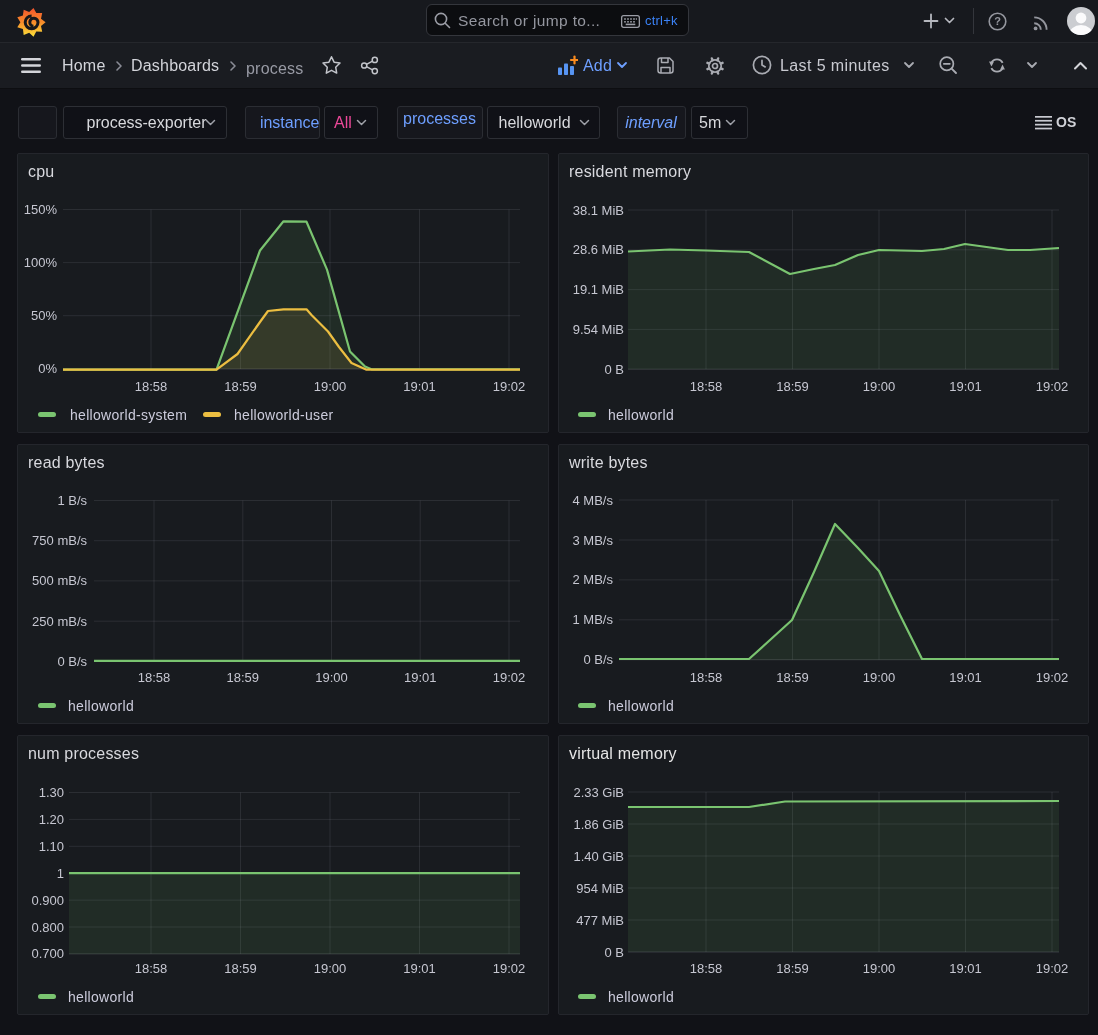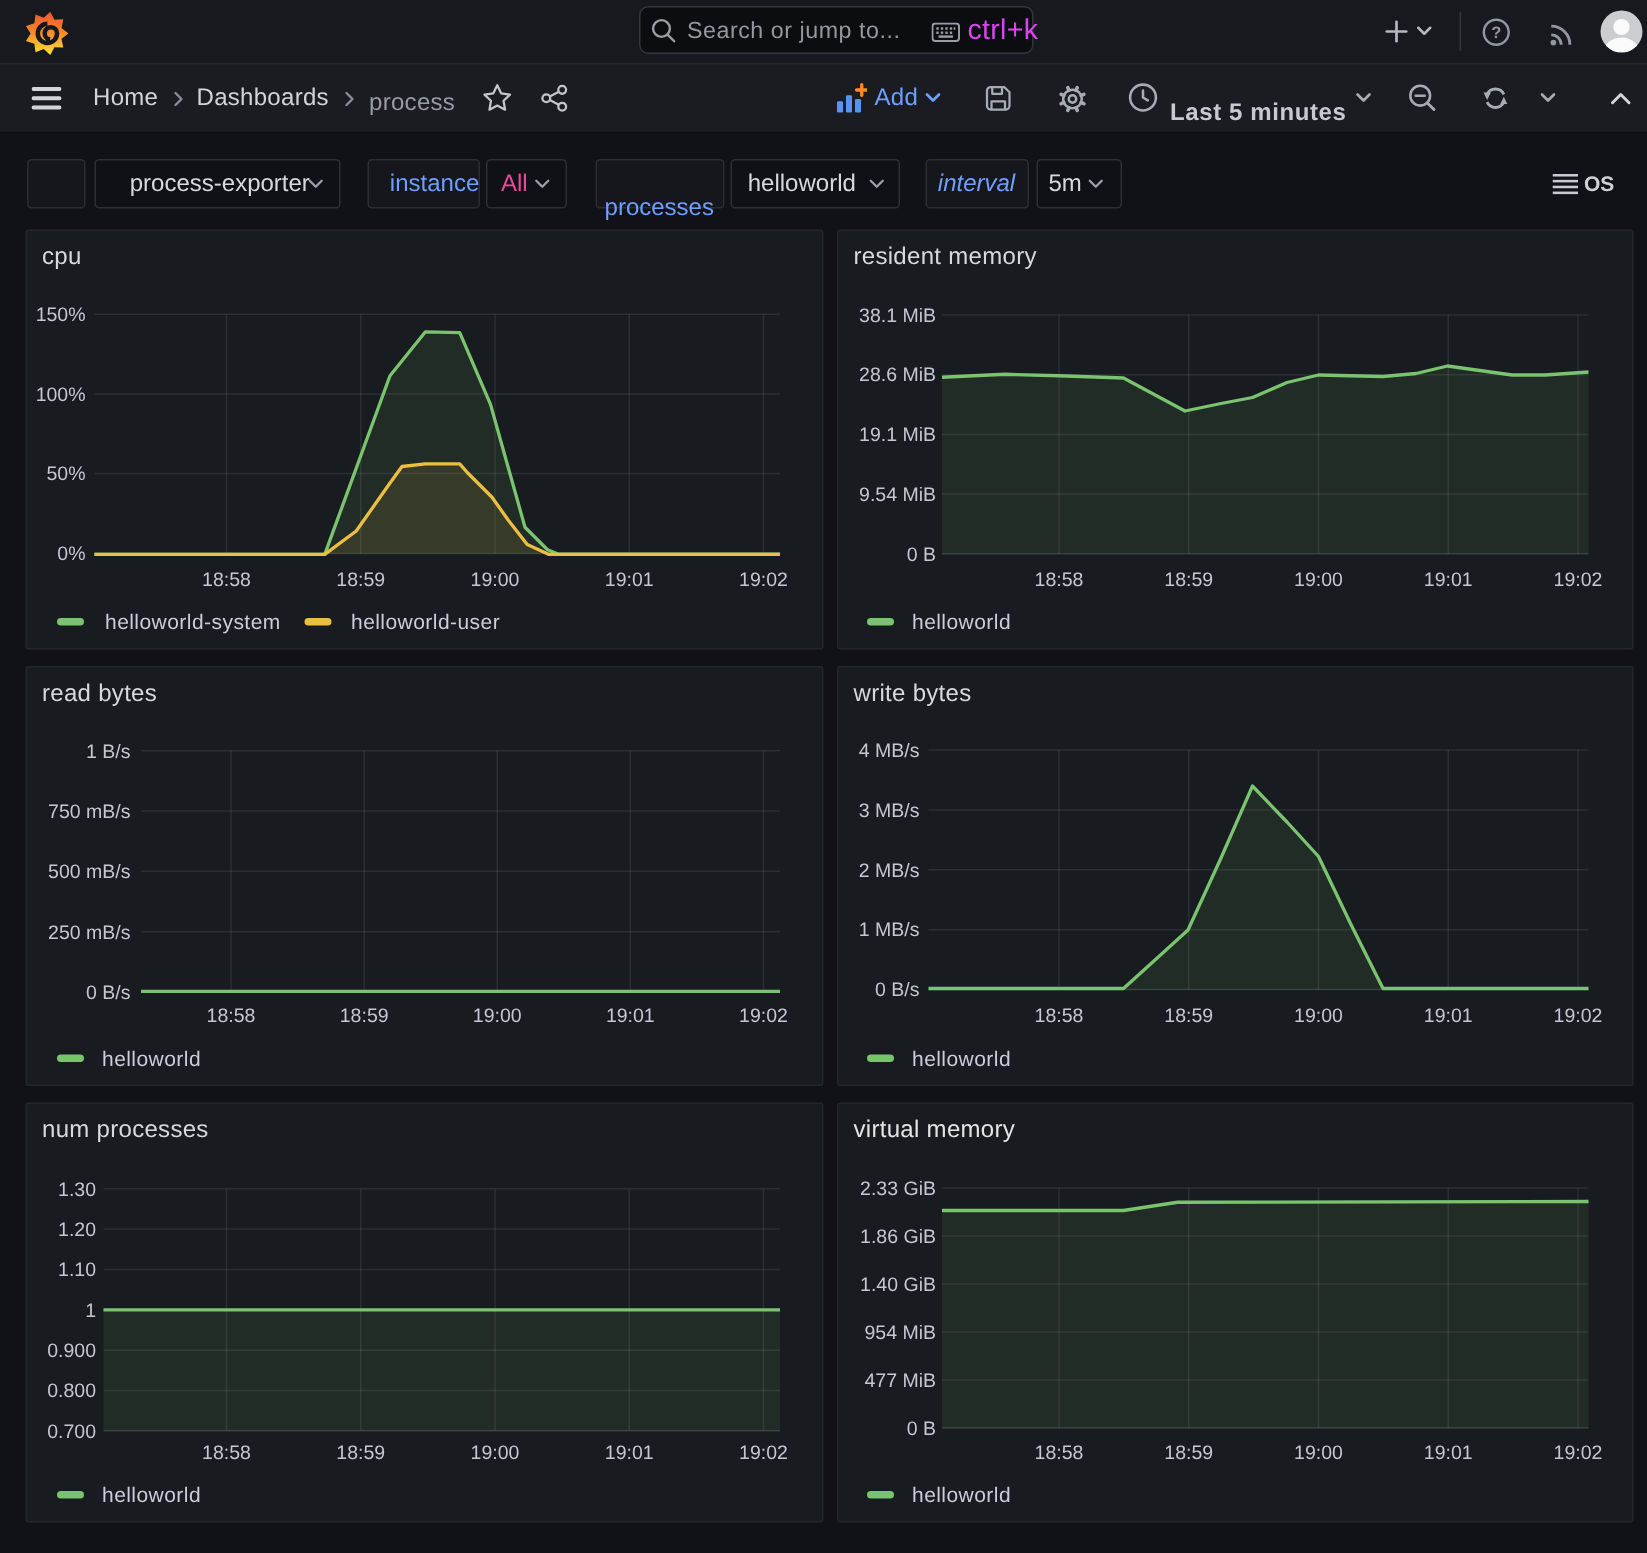"ctrl+k" div.abs { color: #d946ef -> #3b82f6; font-size: 19px -> 13px }
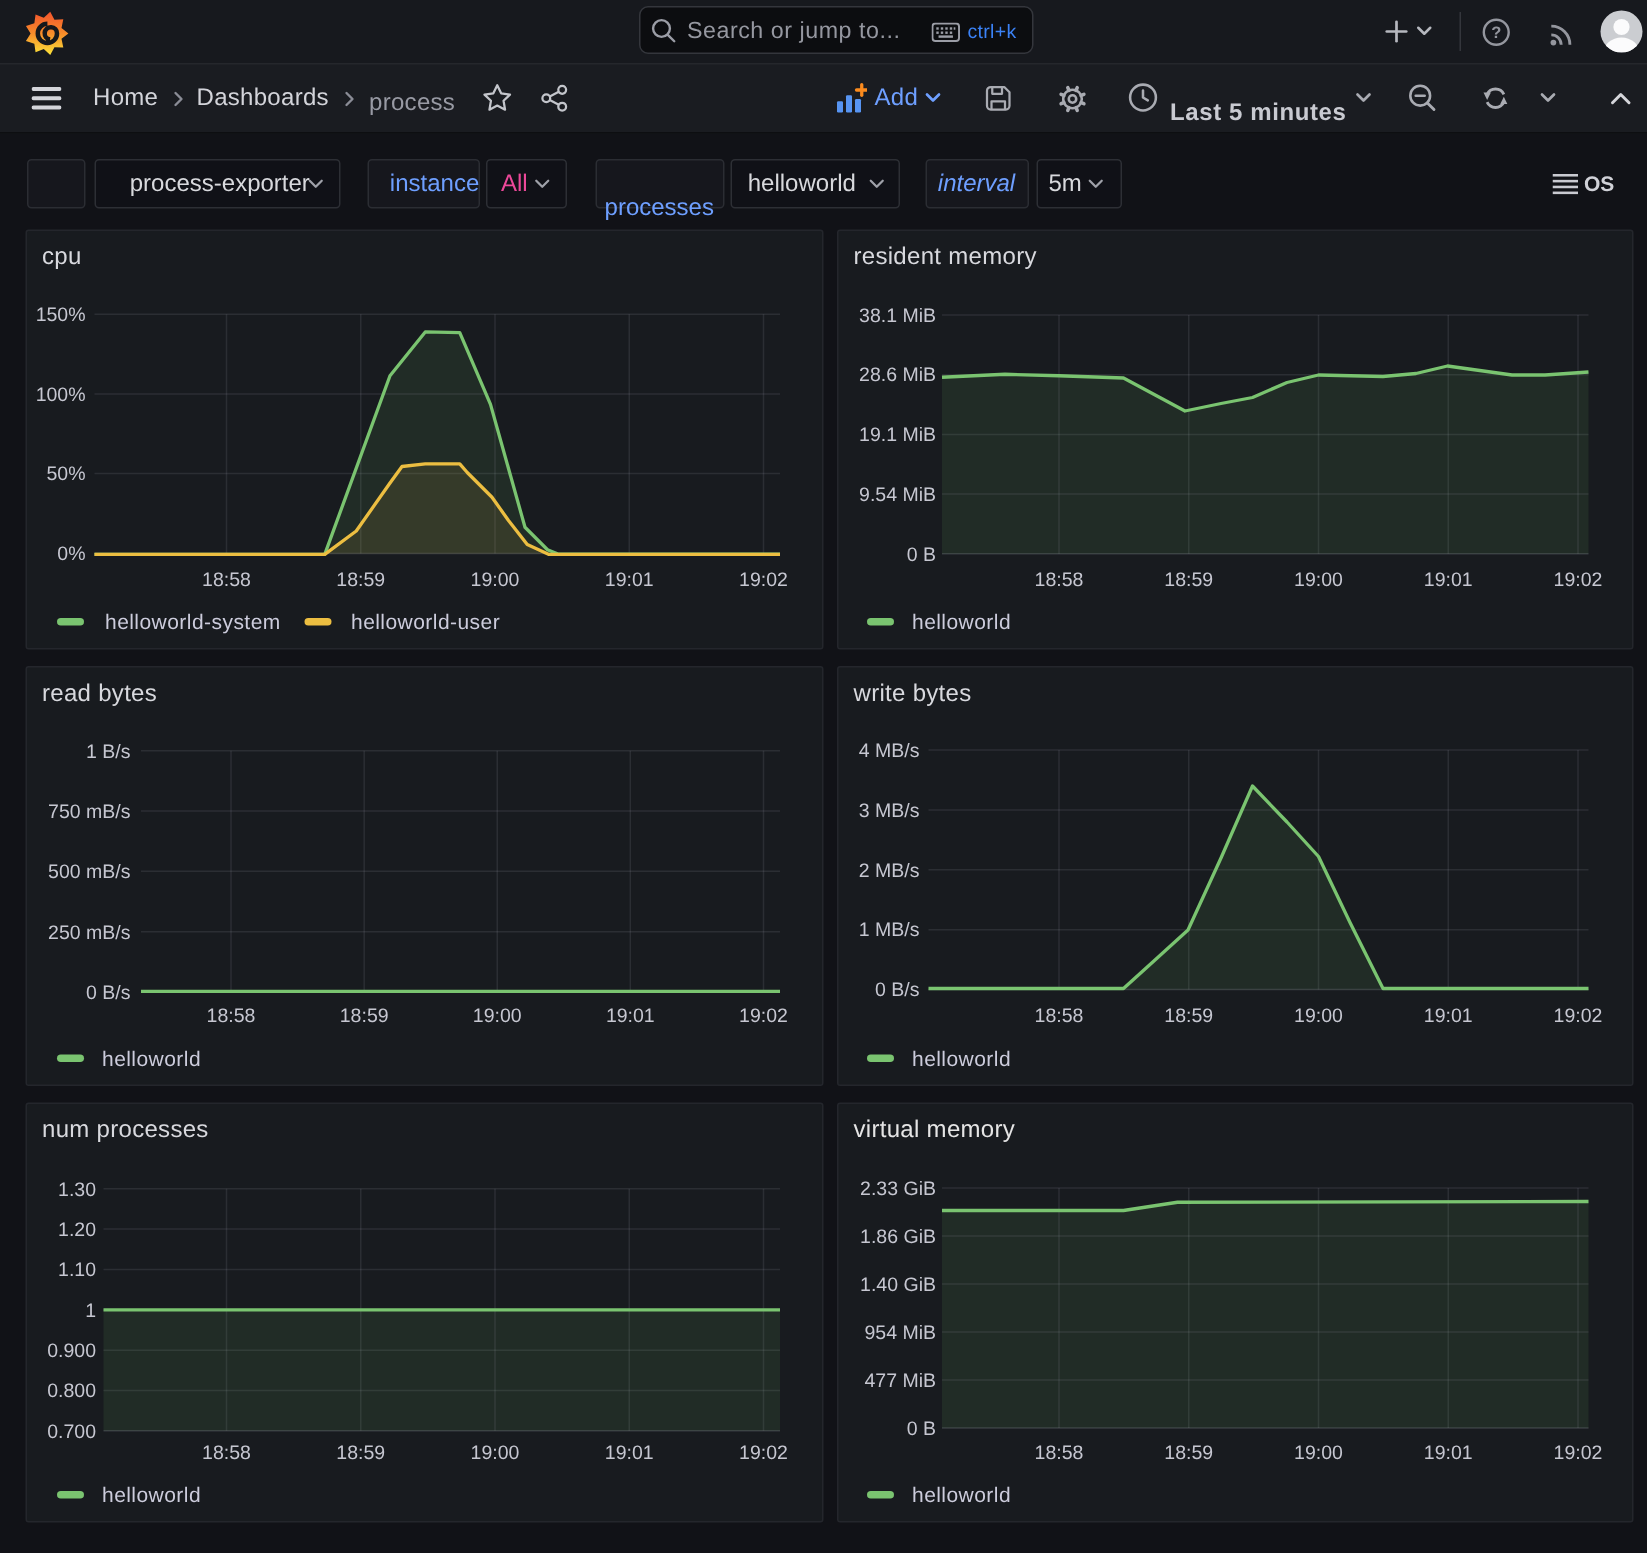"Last 5 minutes" div.abs { font-weight: 700 -> 400; top: 65px -> 55px }
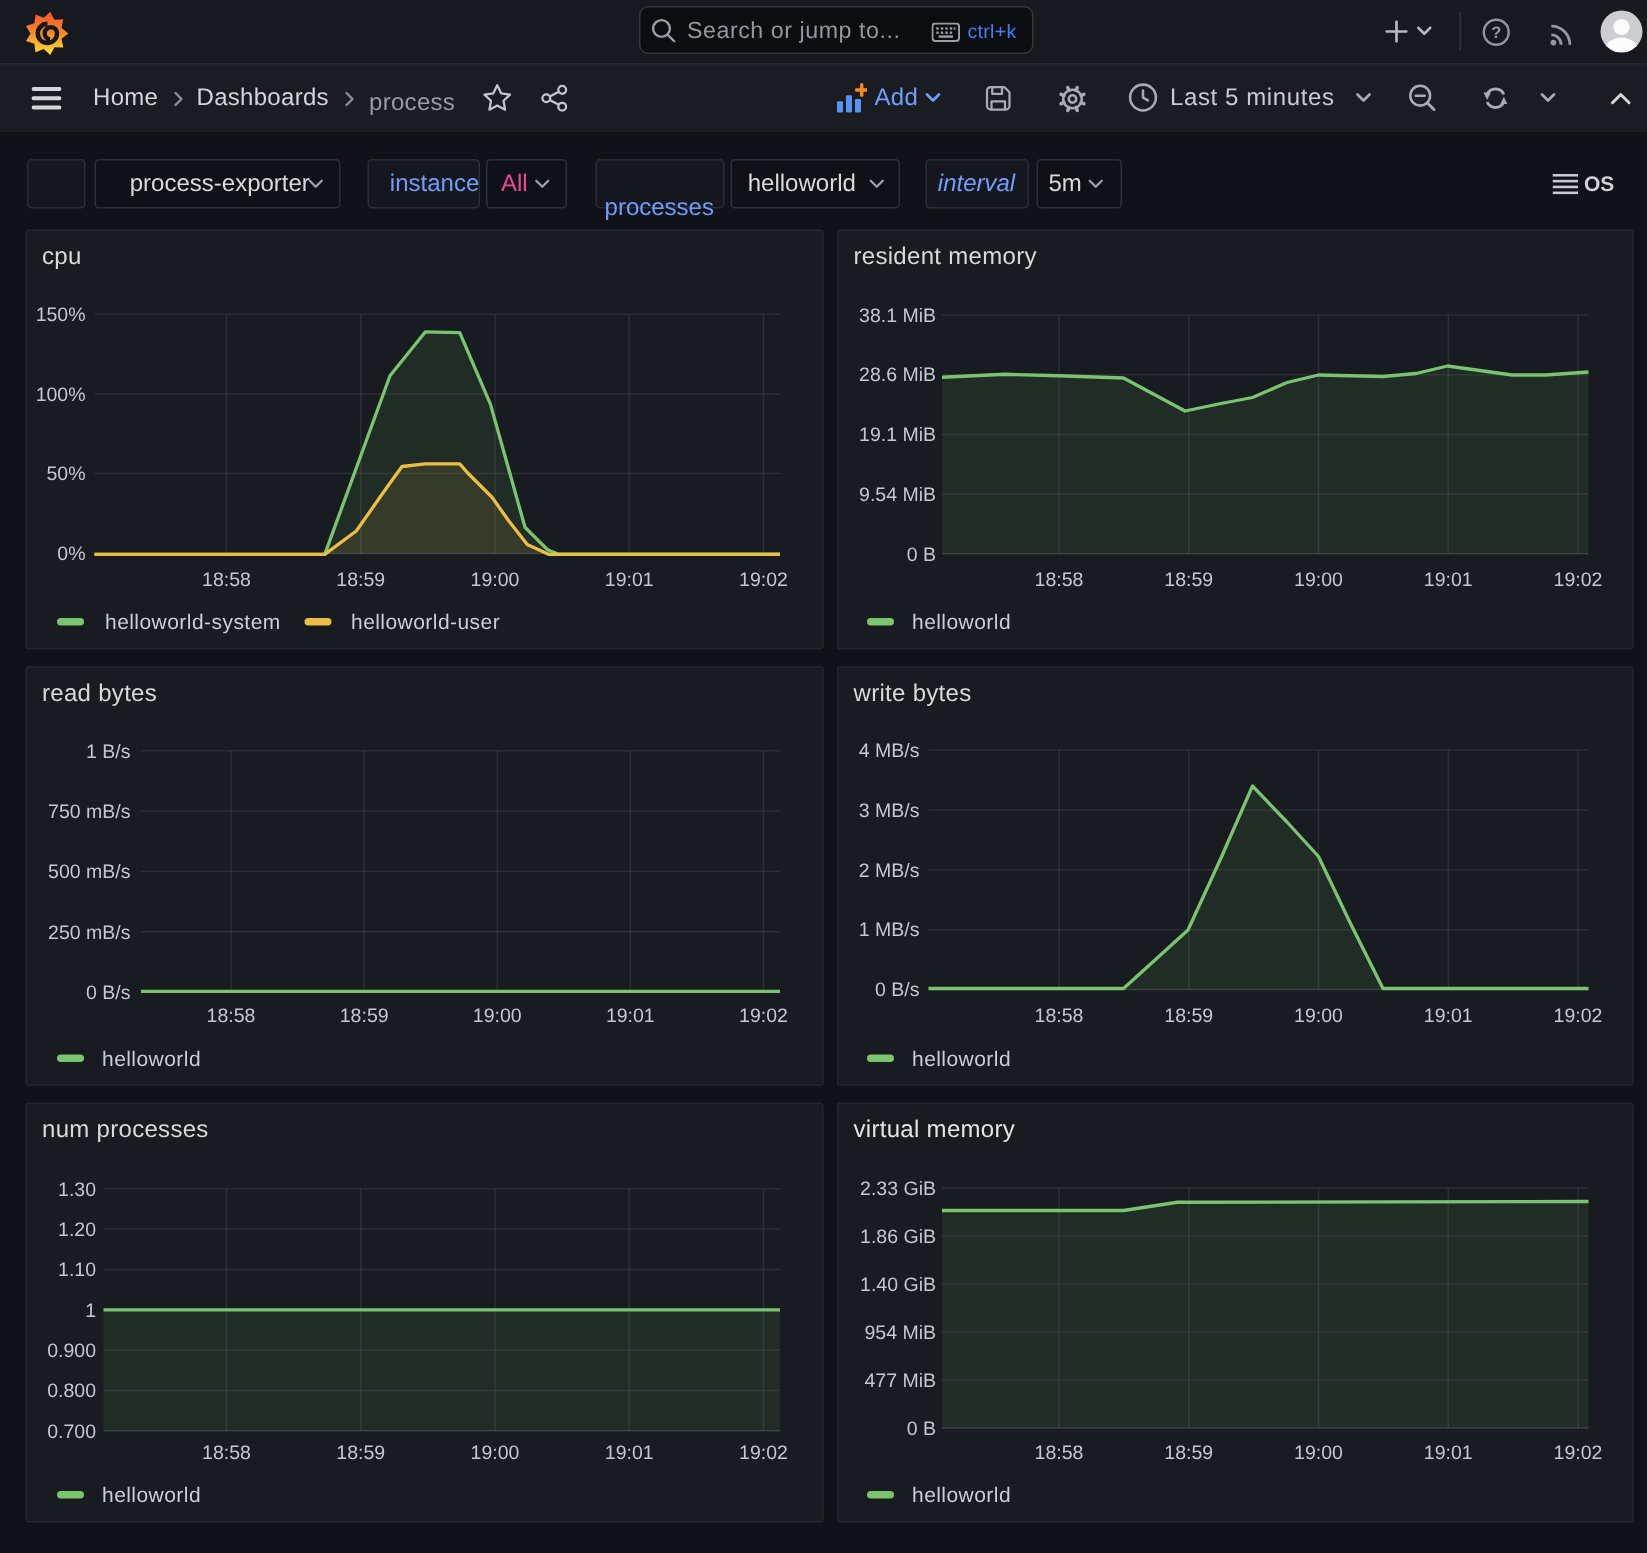"processes" div.abs { top: 129px -> 109px }
